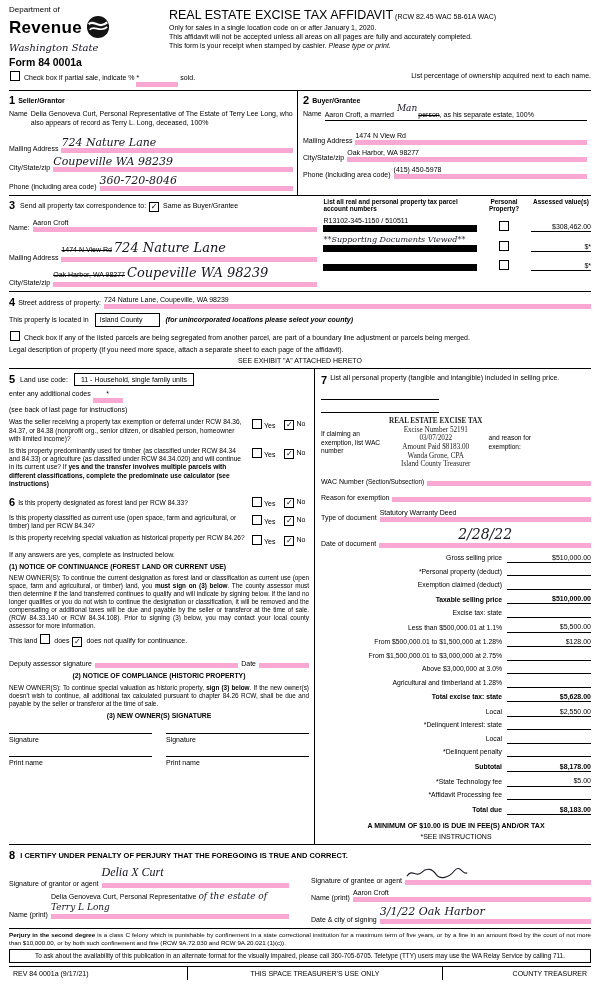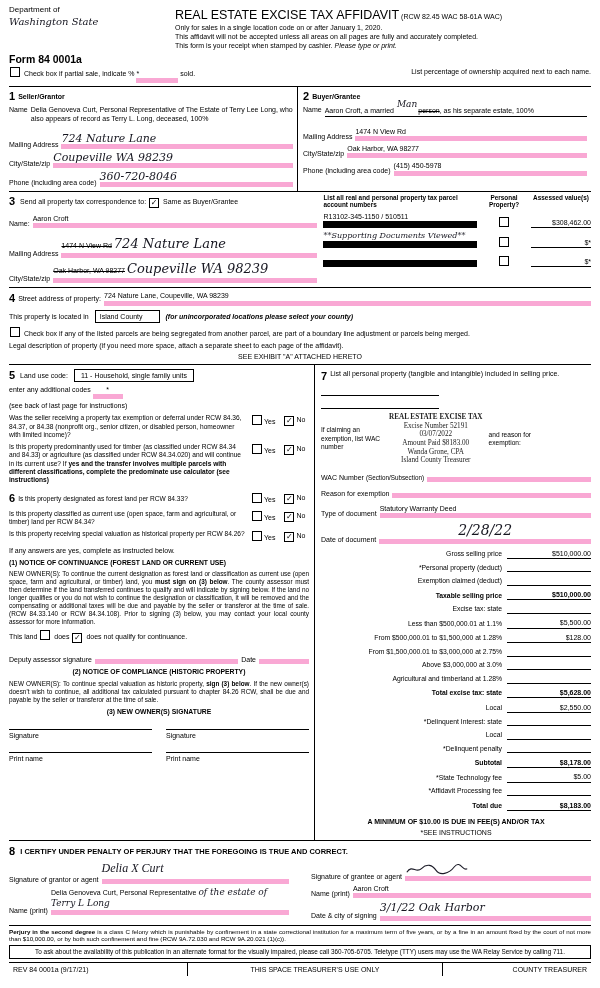"Department of" .hdr { gap: 16px -> 10px }
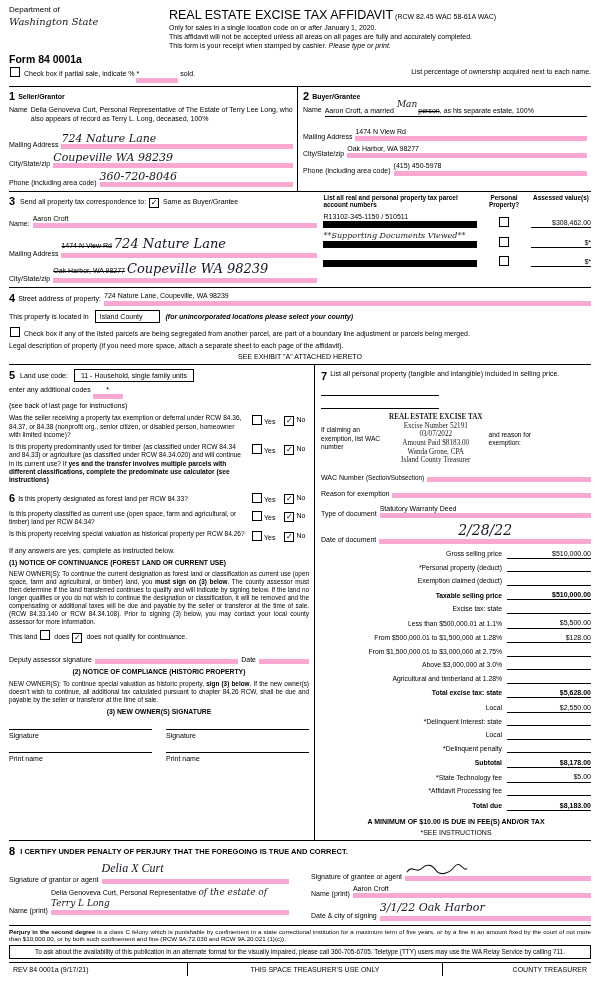"Revenue" div.revrow { html: none -> <div> <span>Revenue</span> <span> <svg> <circle></circle> <path></path> <path></path> </svg> </span> </div> }
